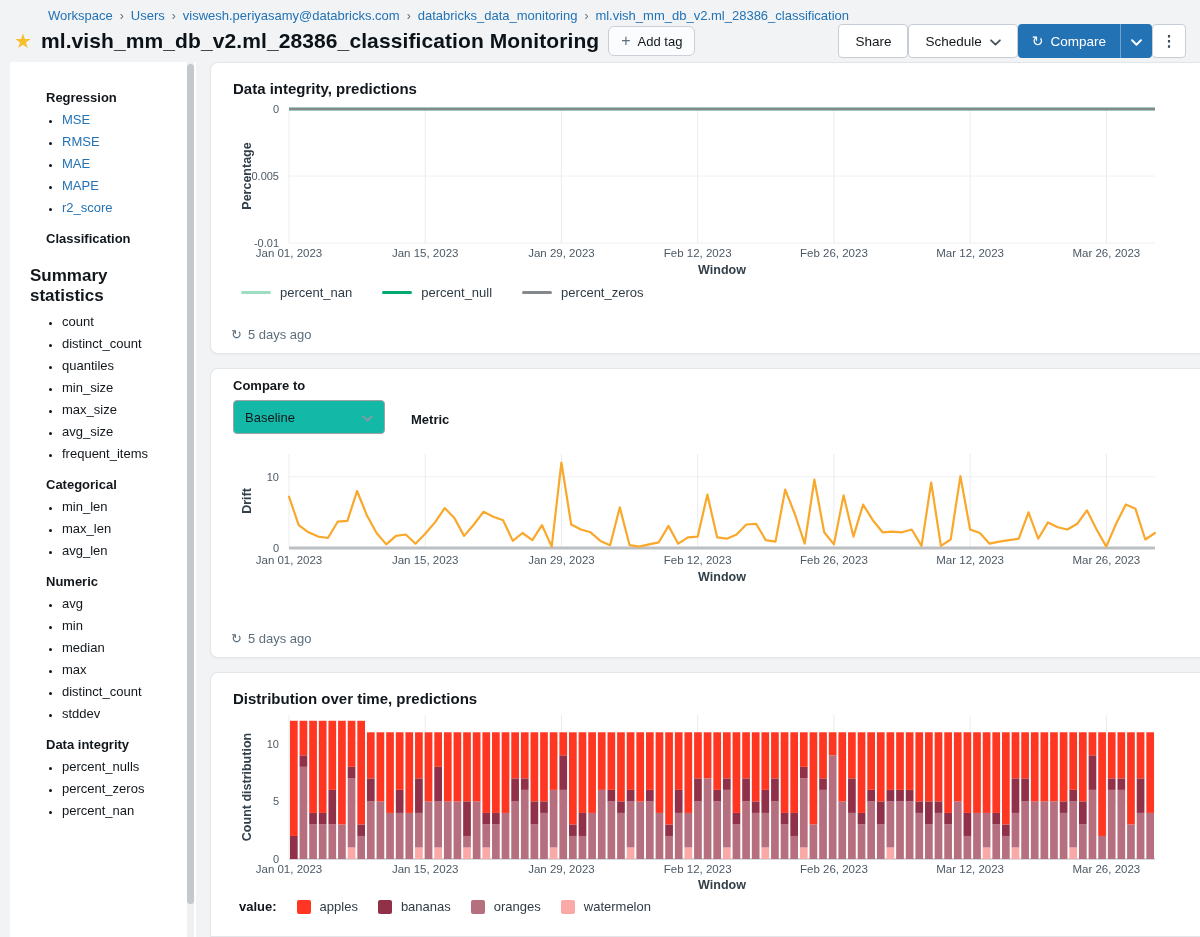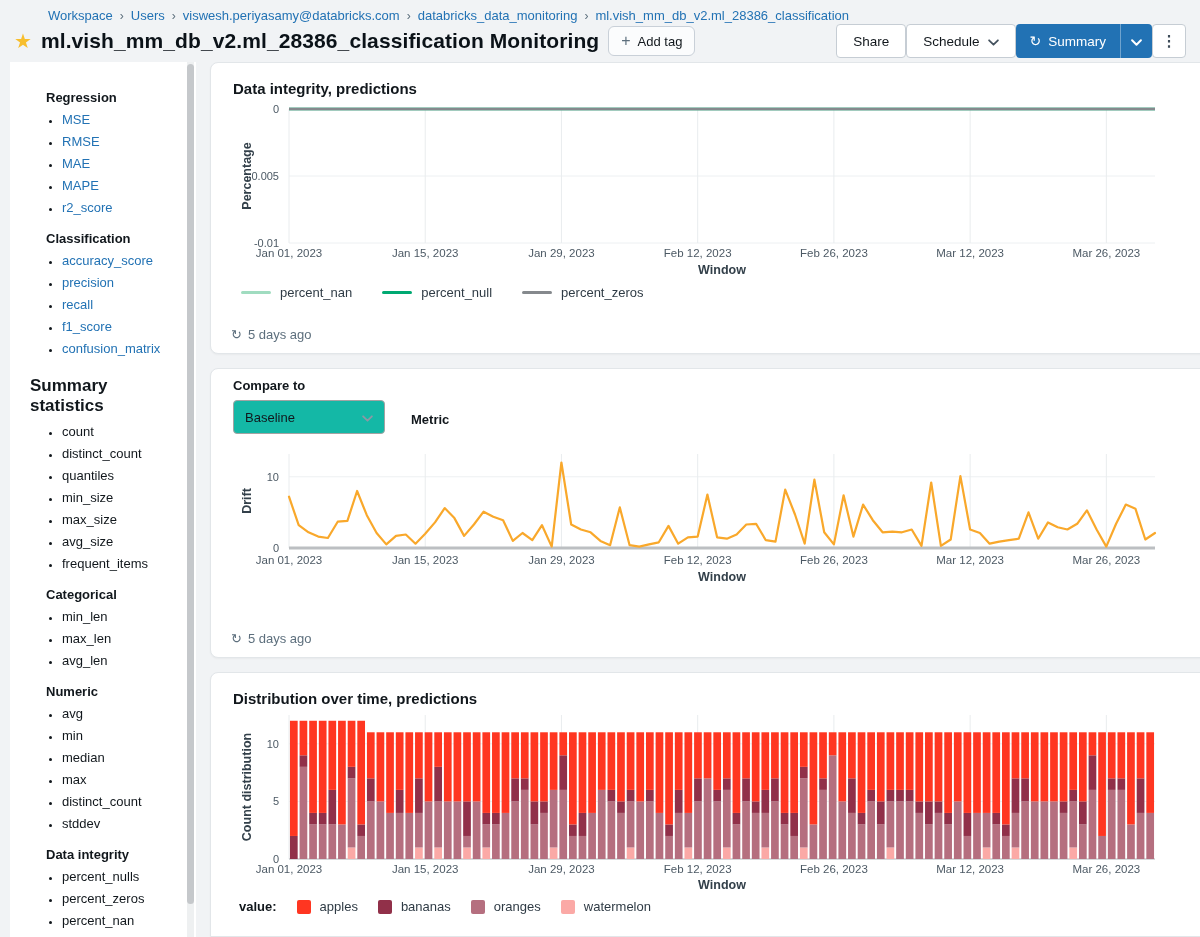"Summary" span { text: Summary -> Compare }
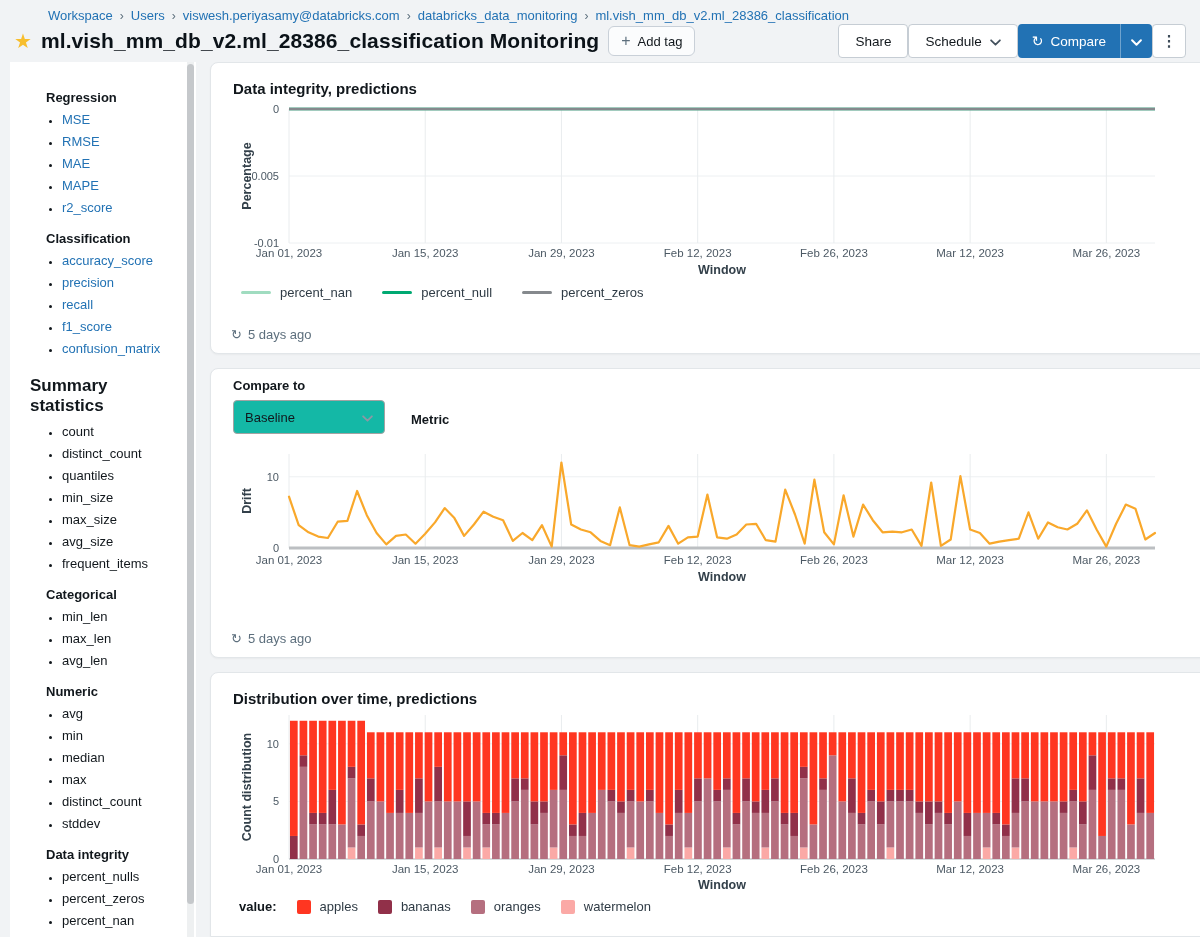"accuracy_score" ul { html: <ul> <li>accuracy_score</li> <li>precision</li> <li>recall</li> <li>f1_score</li> <li>confusion_matrix</li> </ul> -> none }
